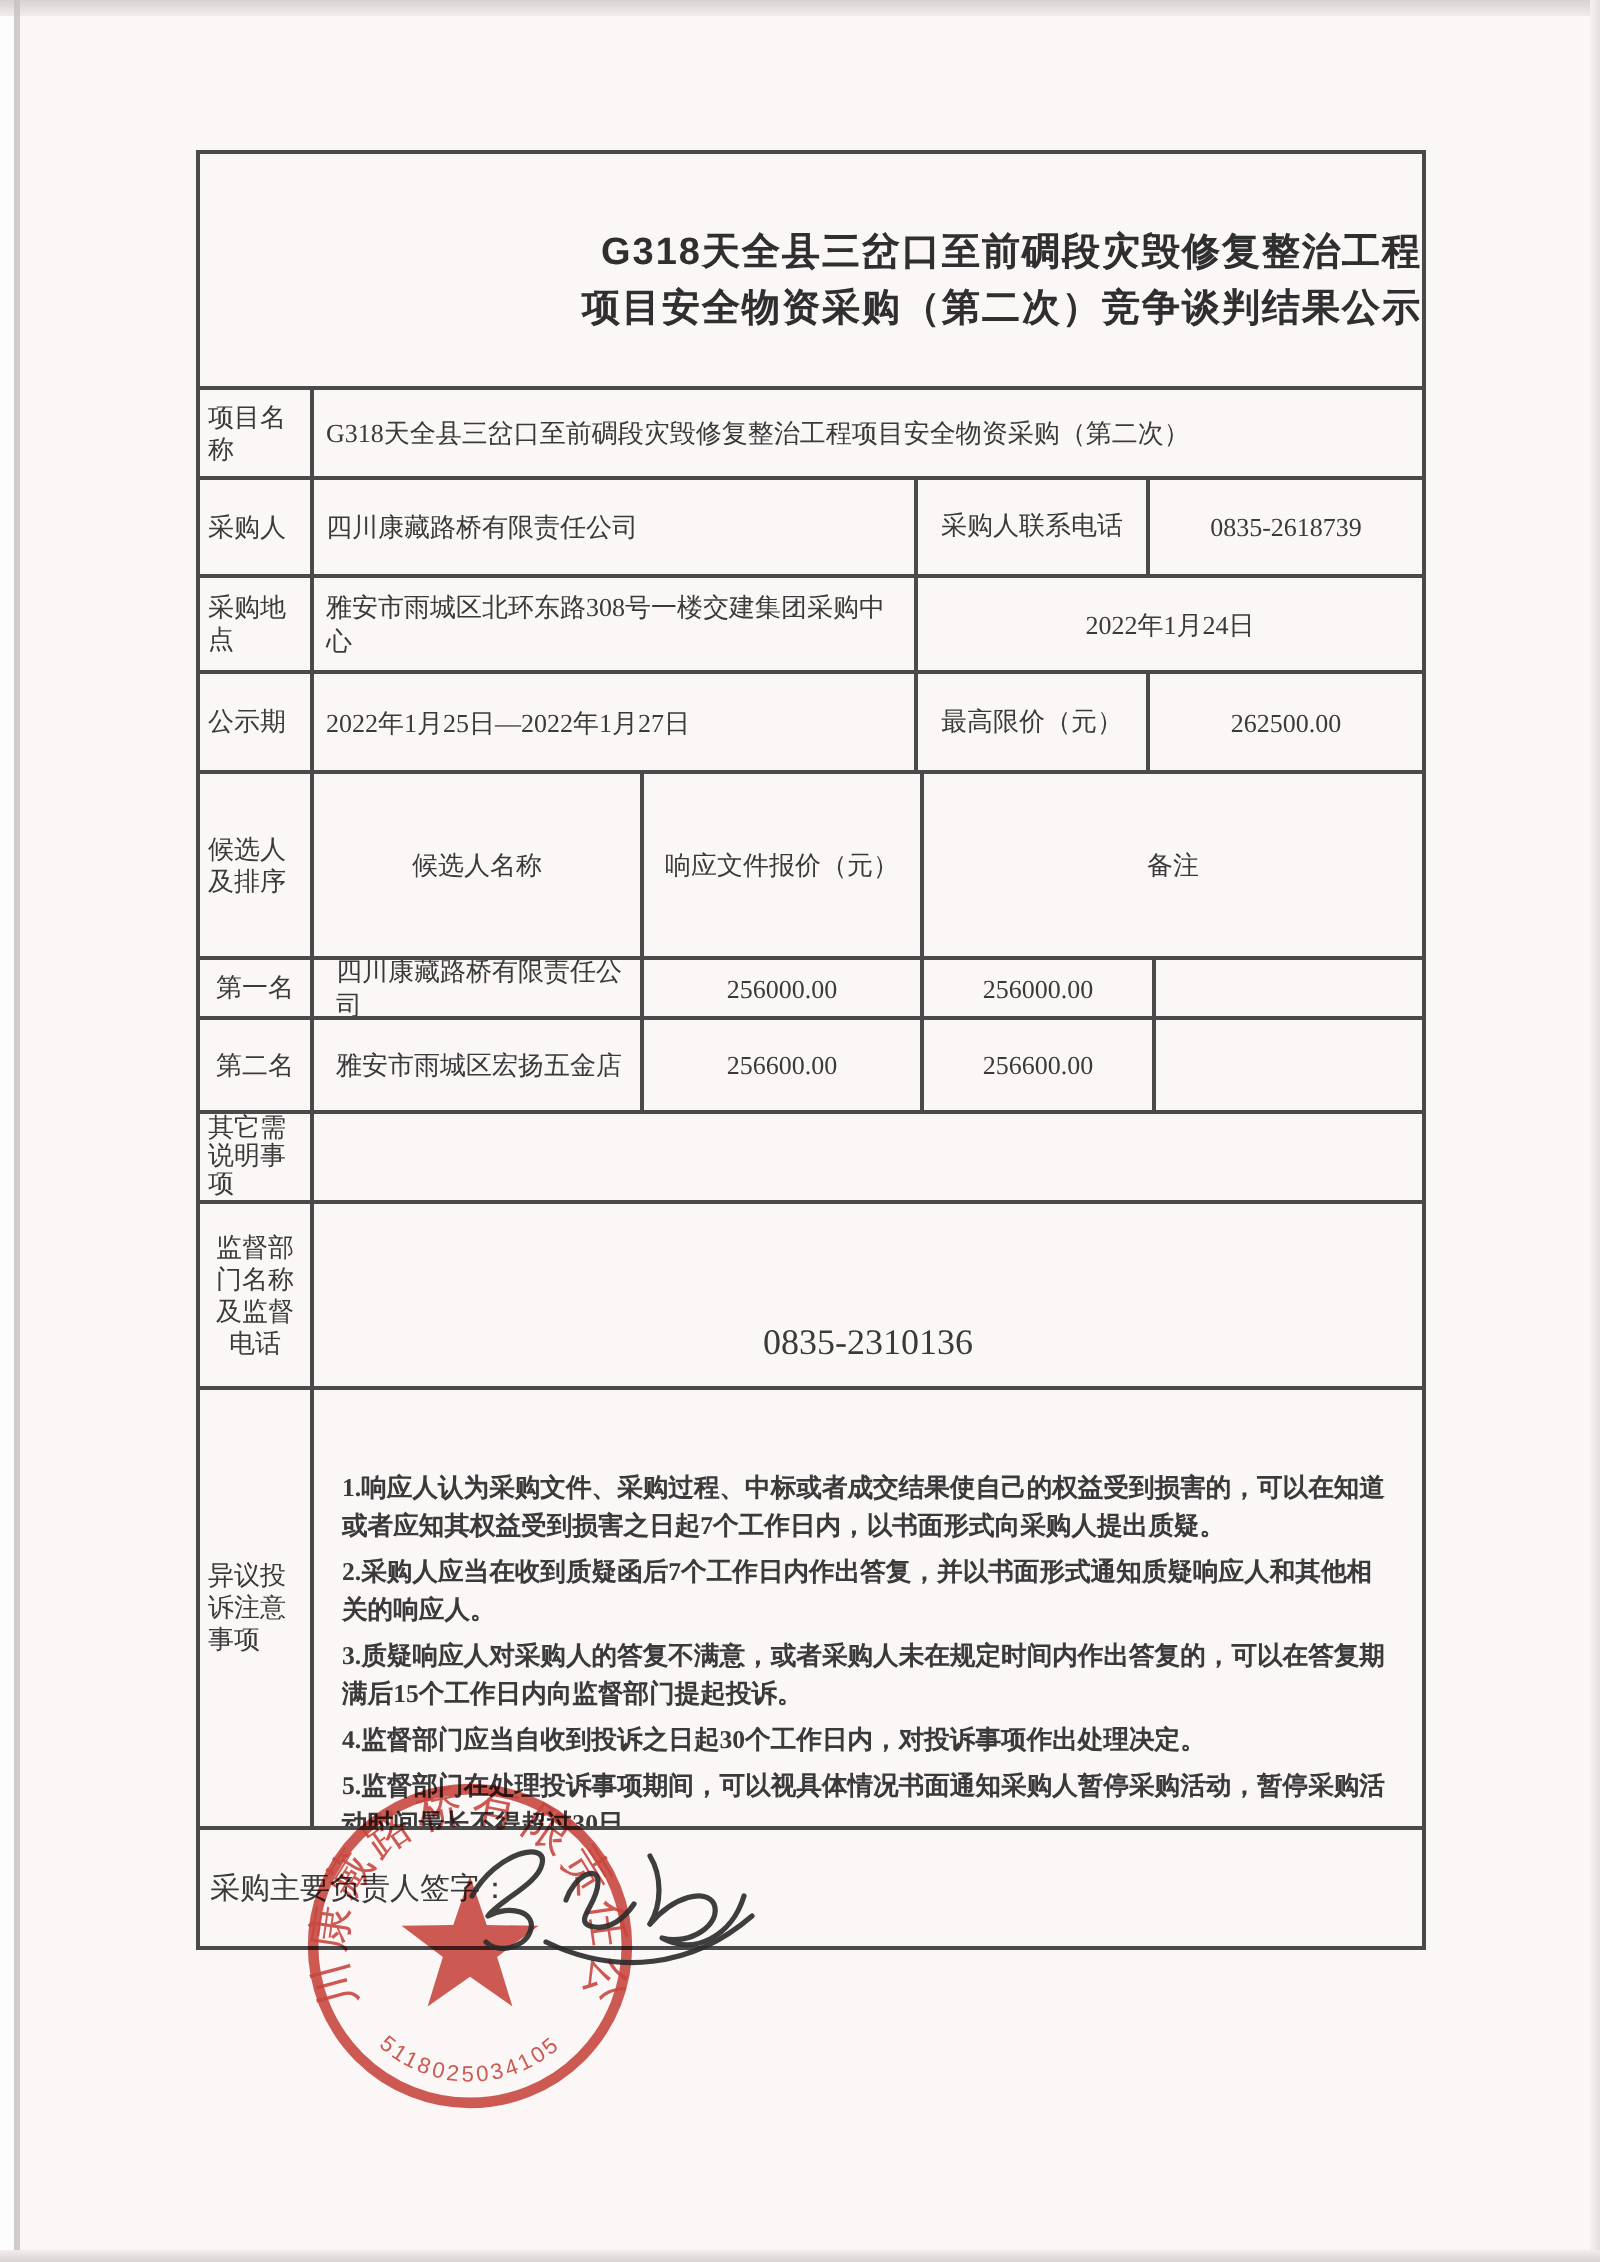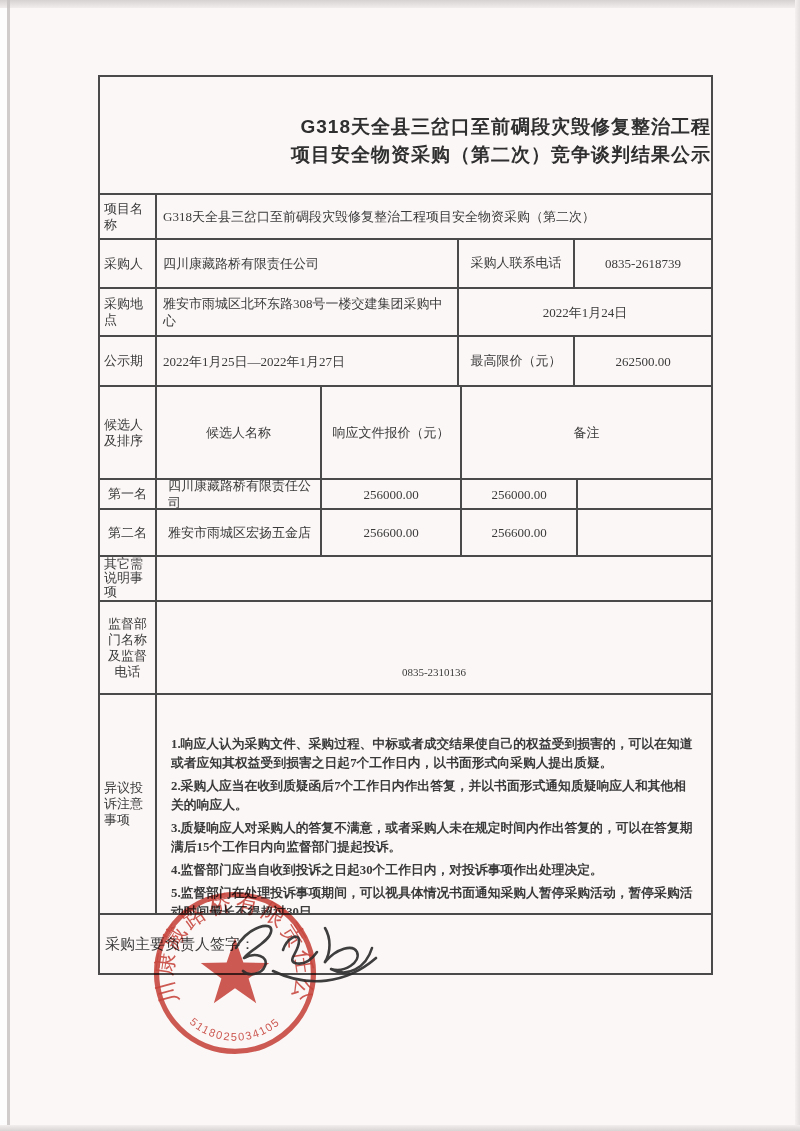"0835-2310136" .sup-bot { font-size: 11px -> 18px }
